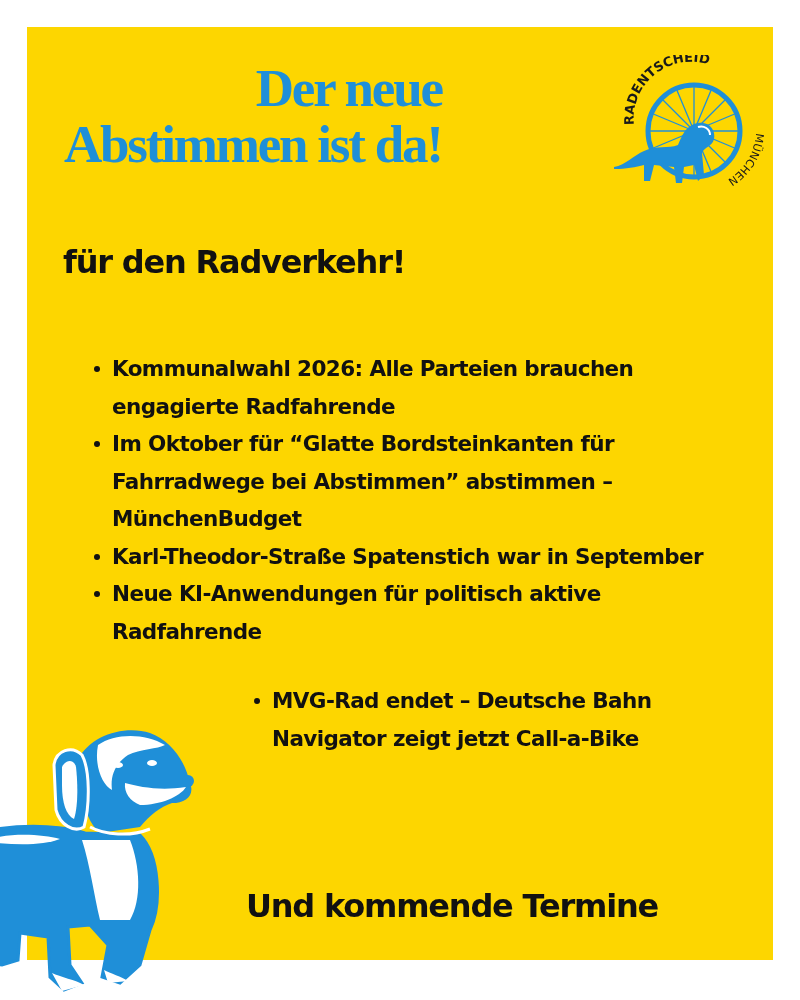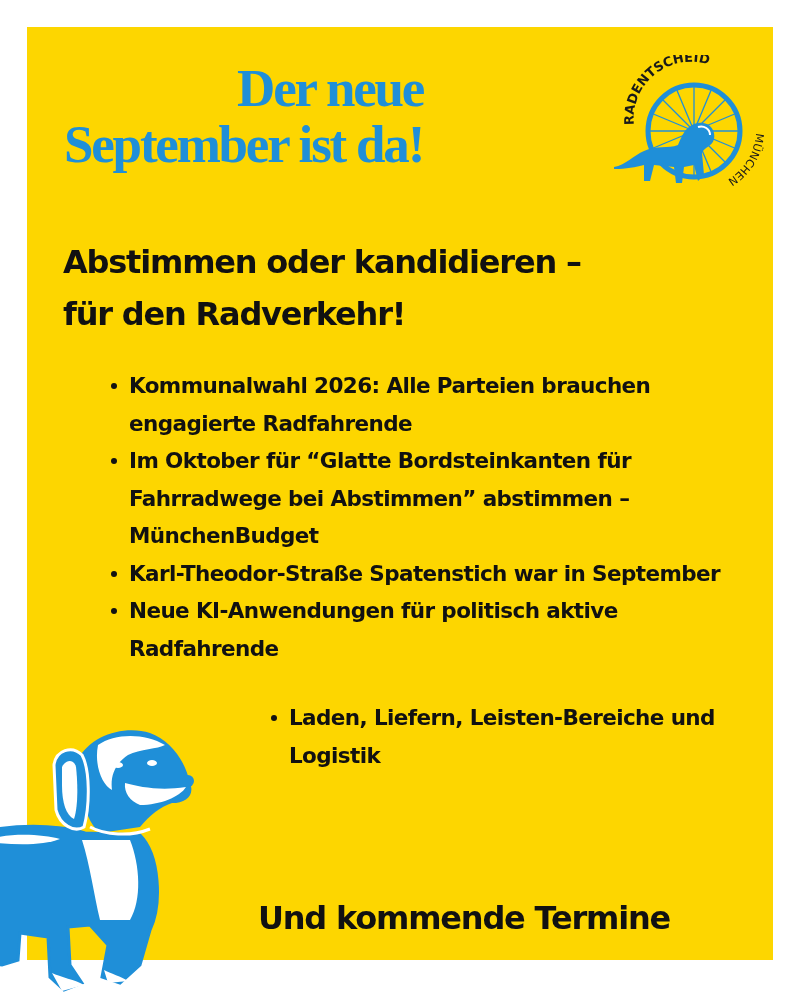"September ist da!" span { text: September -> Abstimmen }
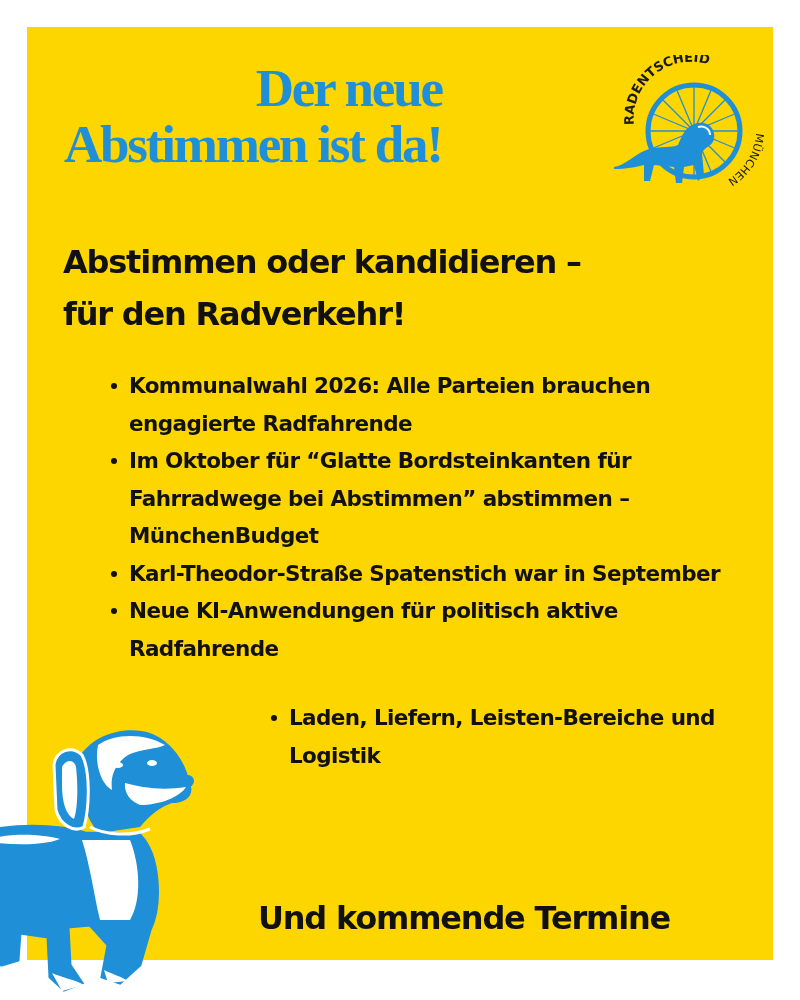"Abstimmen oder kandidieren –" span { html: <span>Abstimmen oder kandidieren –</span> -> none }
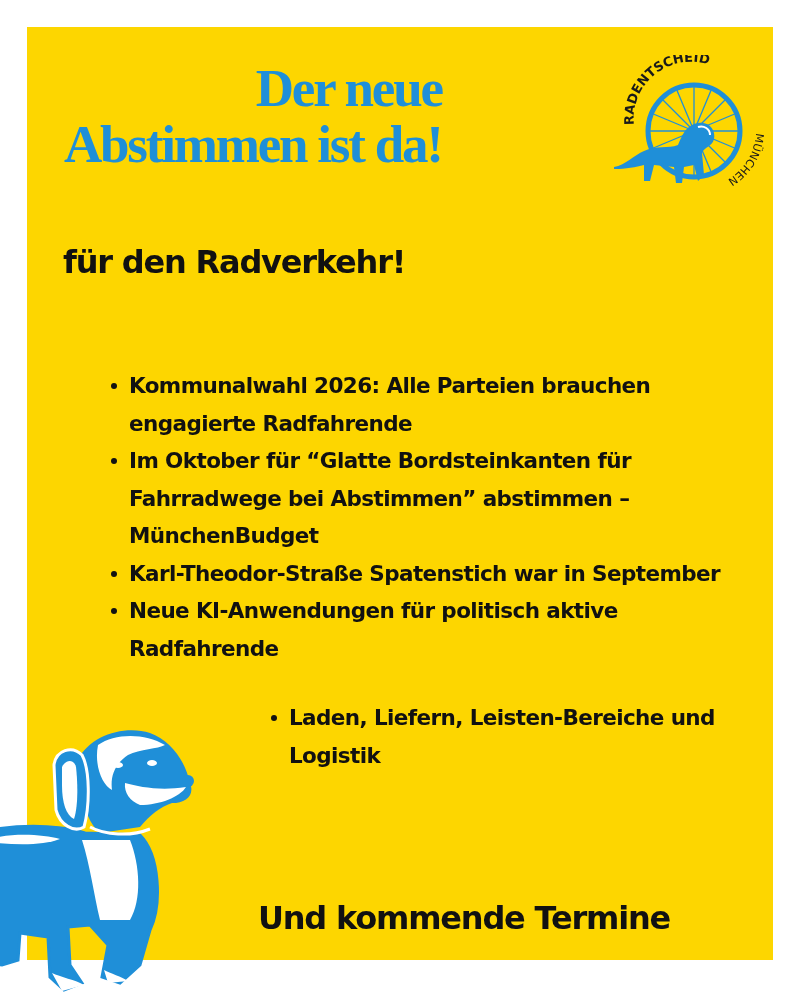"Kommunalwahl 2026: Alle Parteien" ul.news { margin: 17px -> 0 }
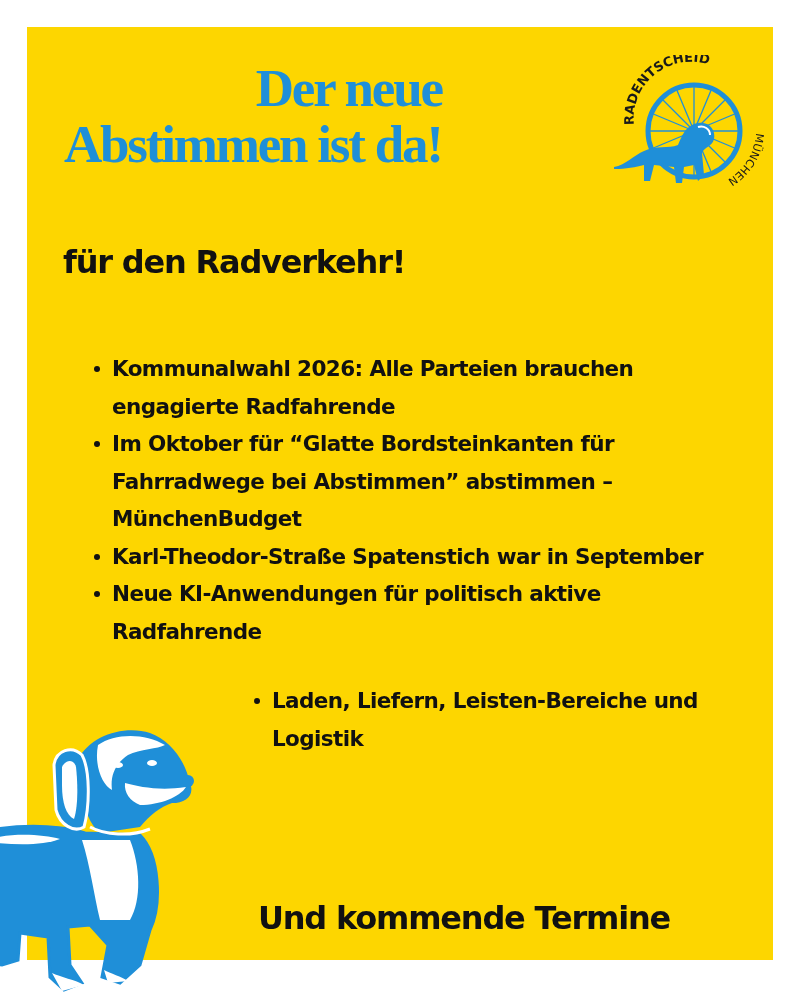"MVG-Rad endet – Deutsche Bahn" li { html: none -> <li>MVG-Rad endet – Deutsche Bahn Navigator zeigt jetzt Call-a-Bike</li> }
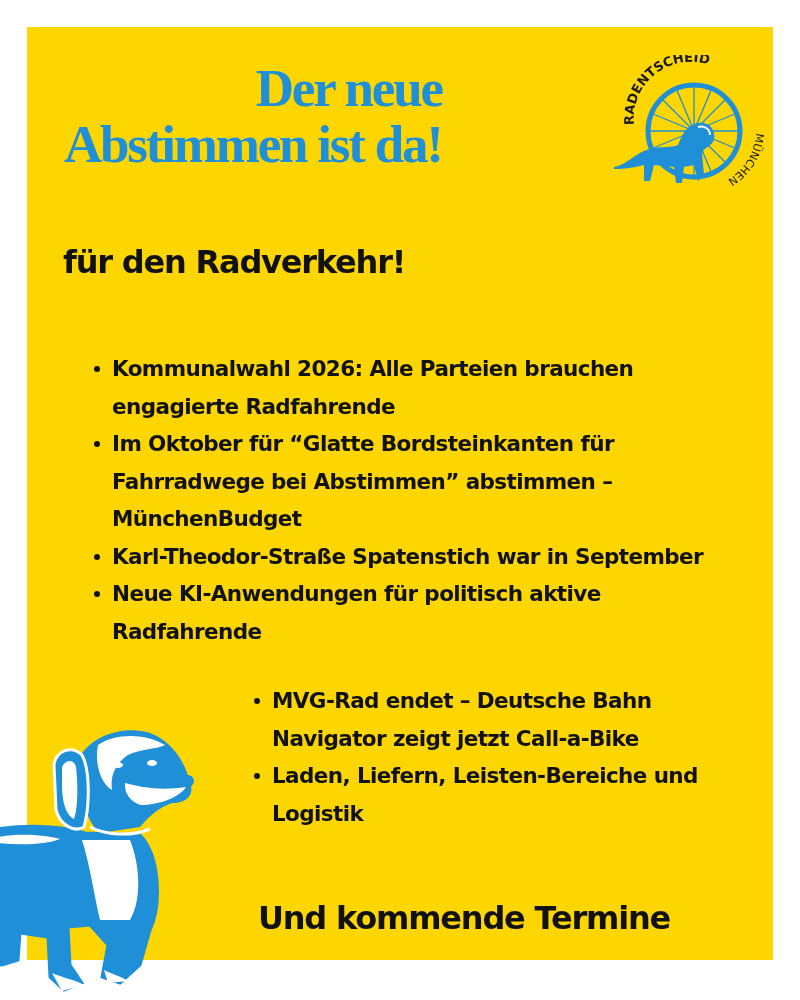"Laden, Liefern, Leisten-Bereiche und" li { html: <li>Laden, Liefern, Leisten-Bereiche und Logistik</li> -> none }
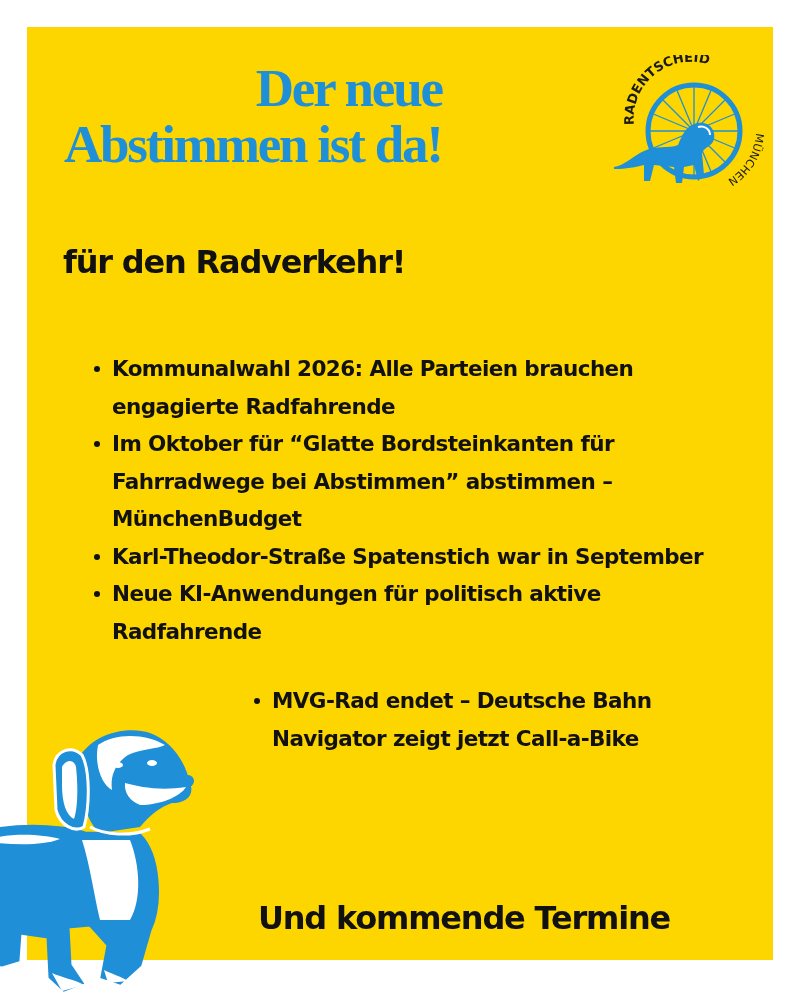"Und kommende Termine" .termine { margin: 16px -> 4px }
